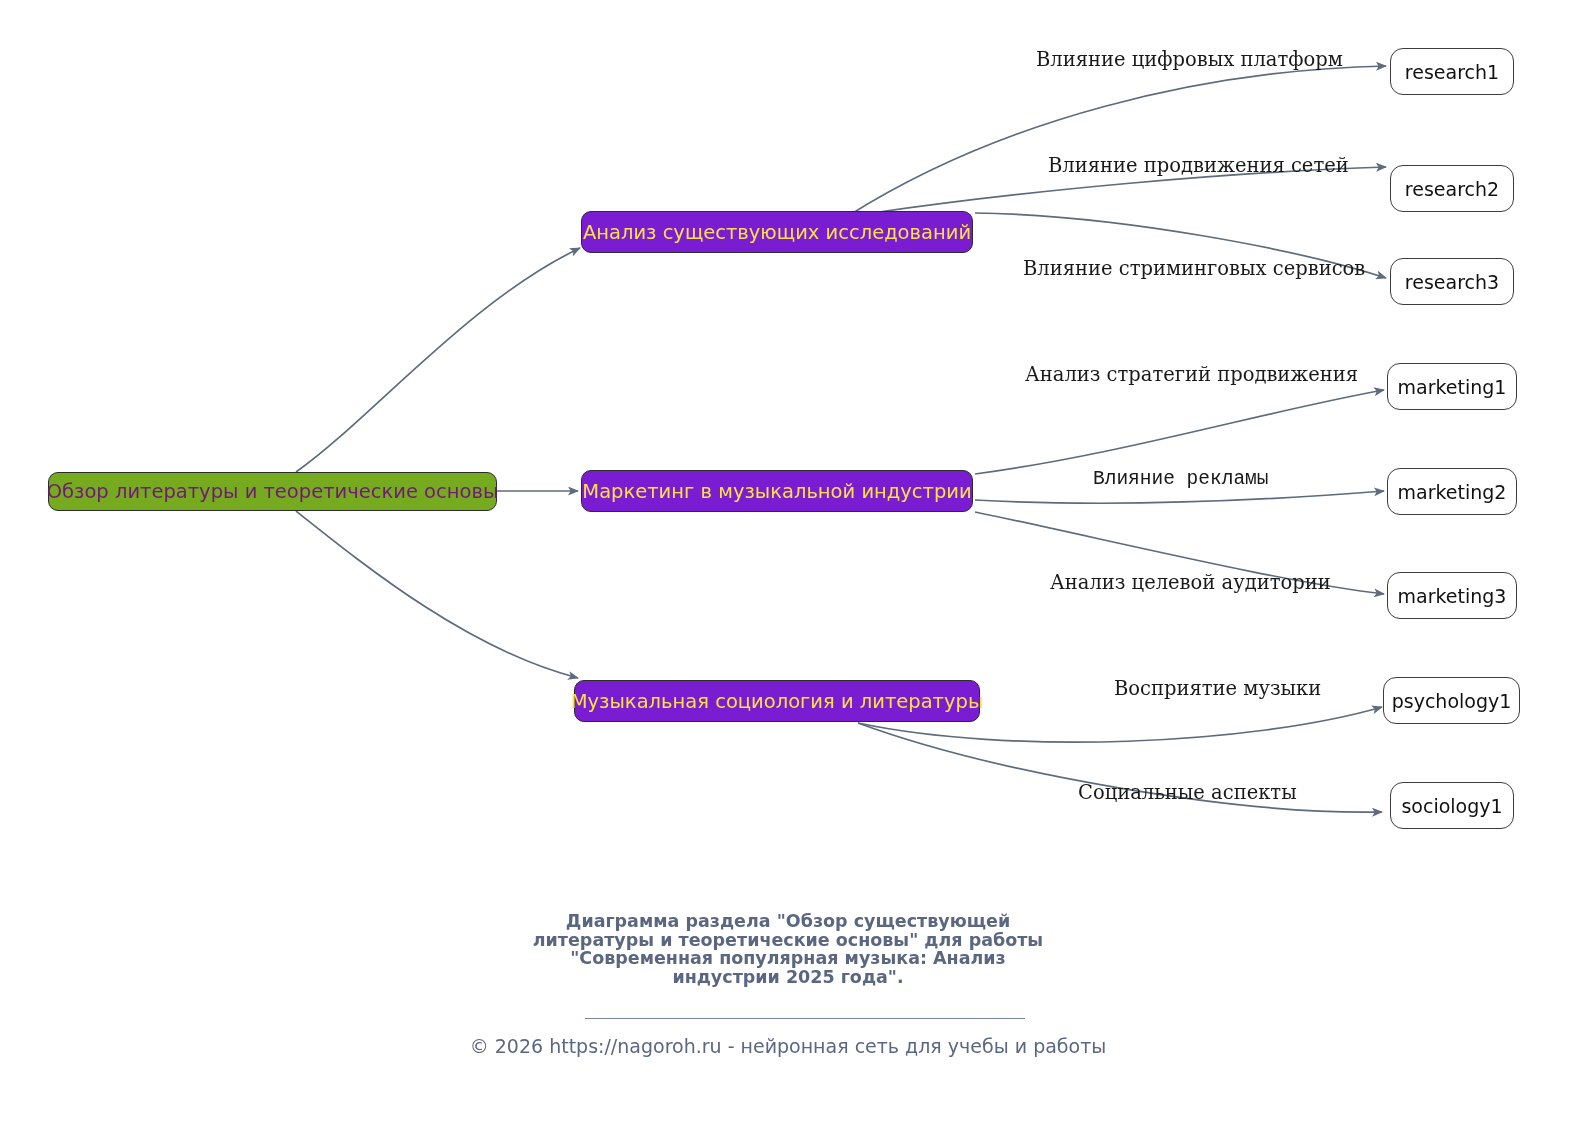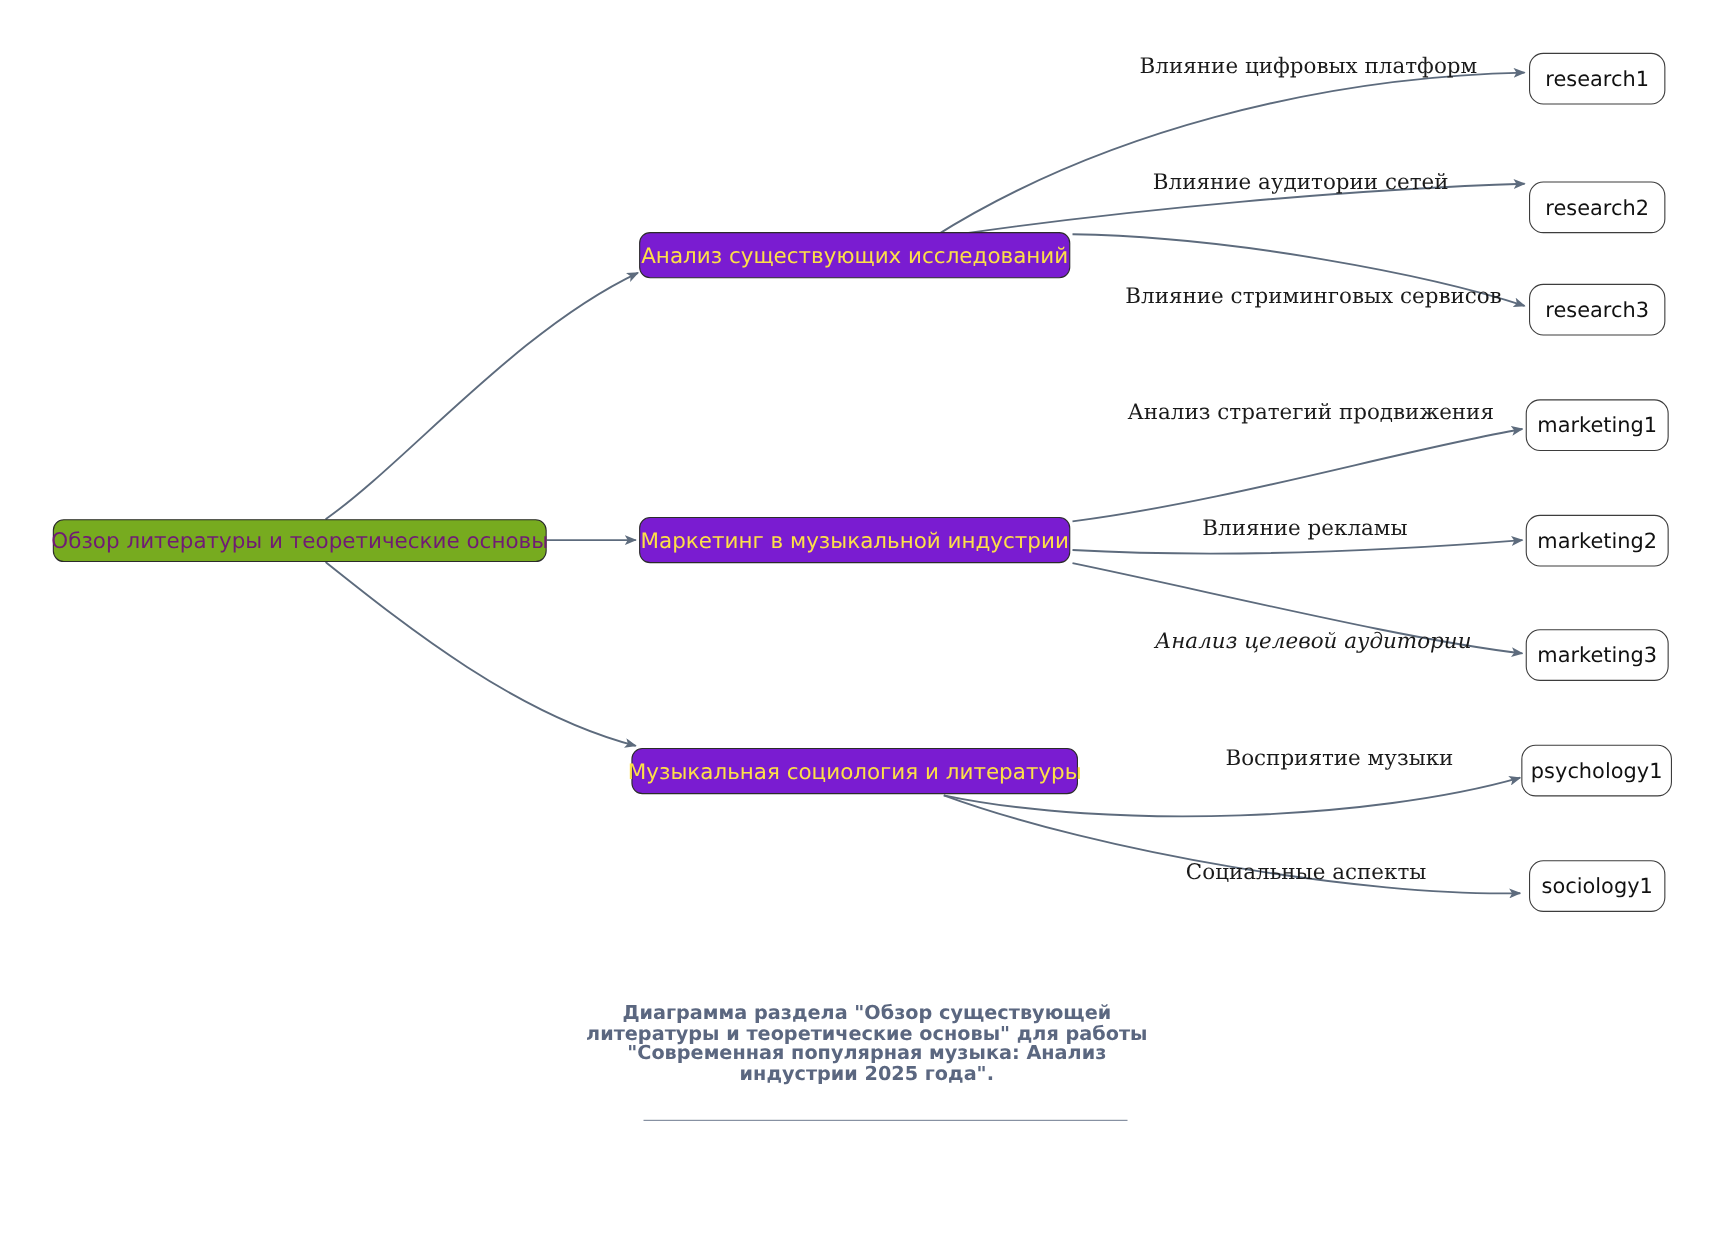"Влияние аудитории сетей" div.edge-label { text: аудитории -> продвижения }
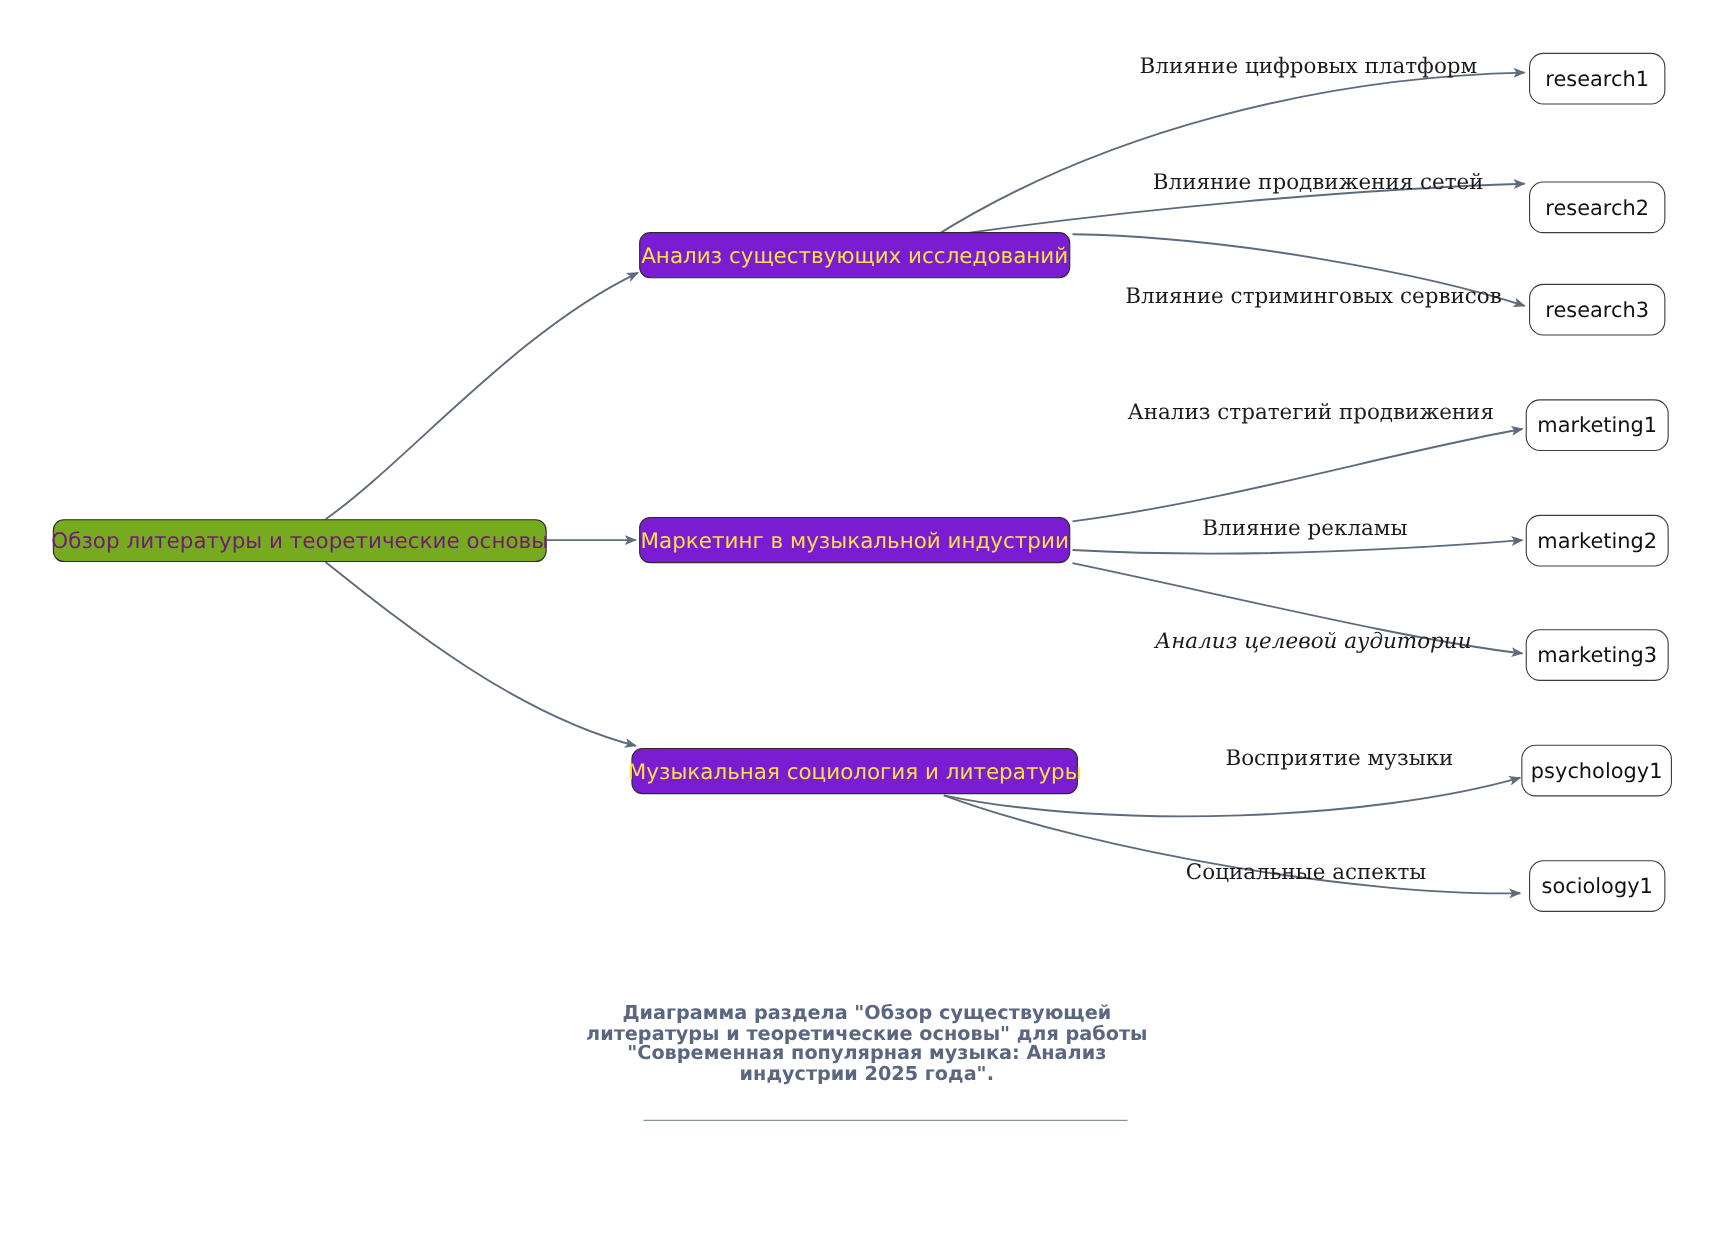"Влияние рекламы" div.edge-label { font-family: none -> Liberation Mono, monospace }
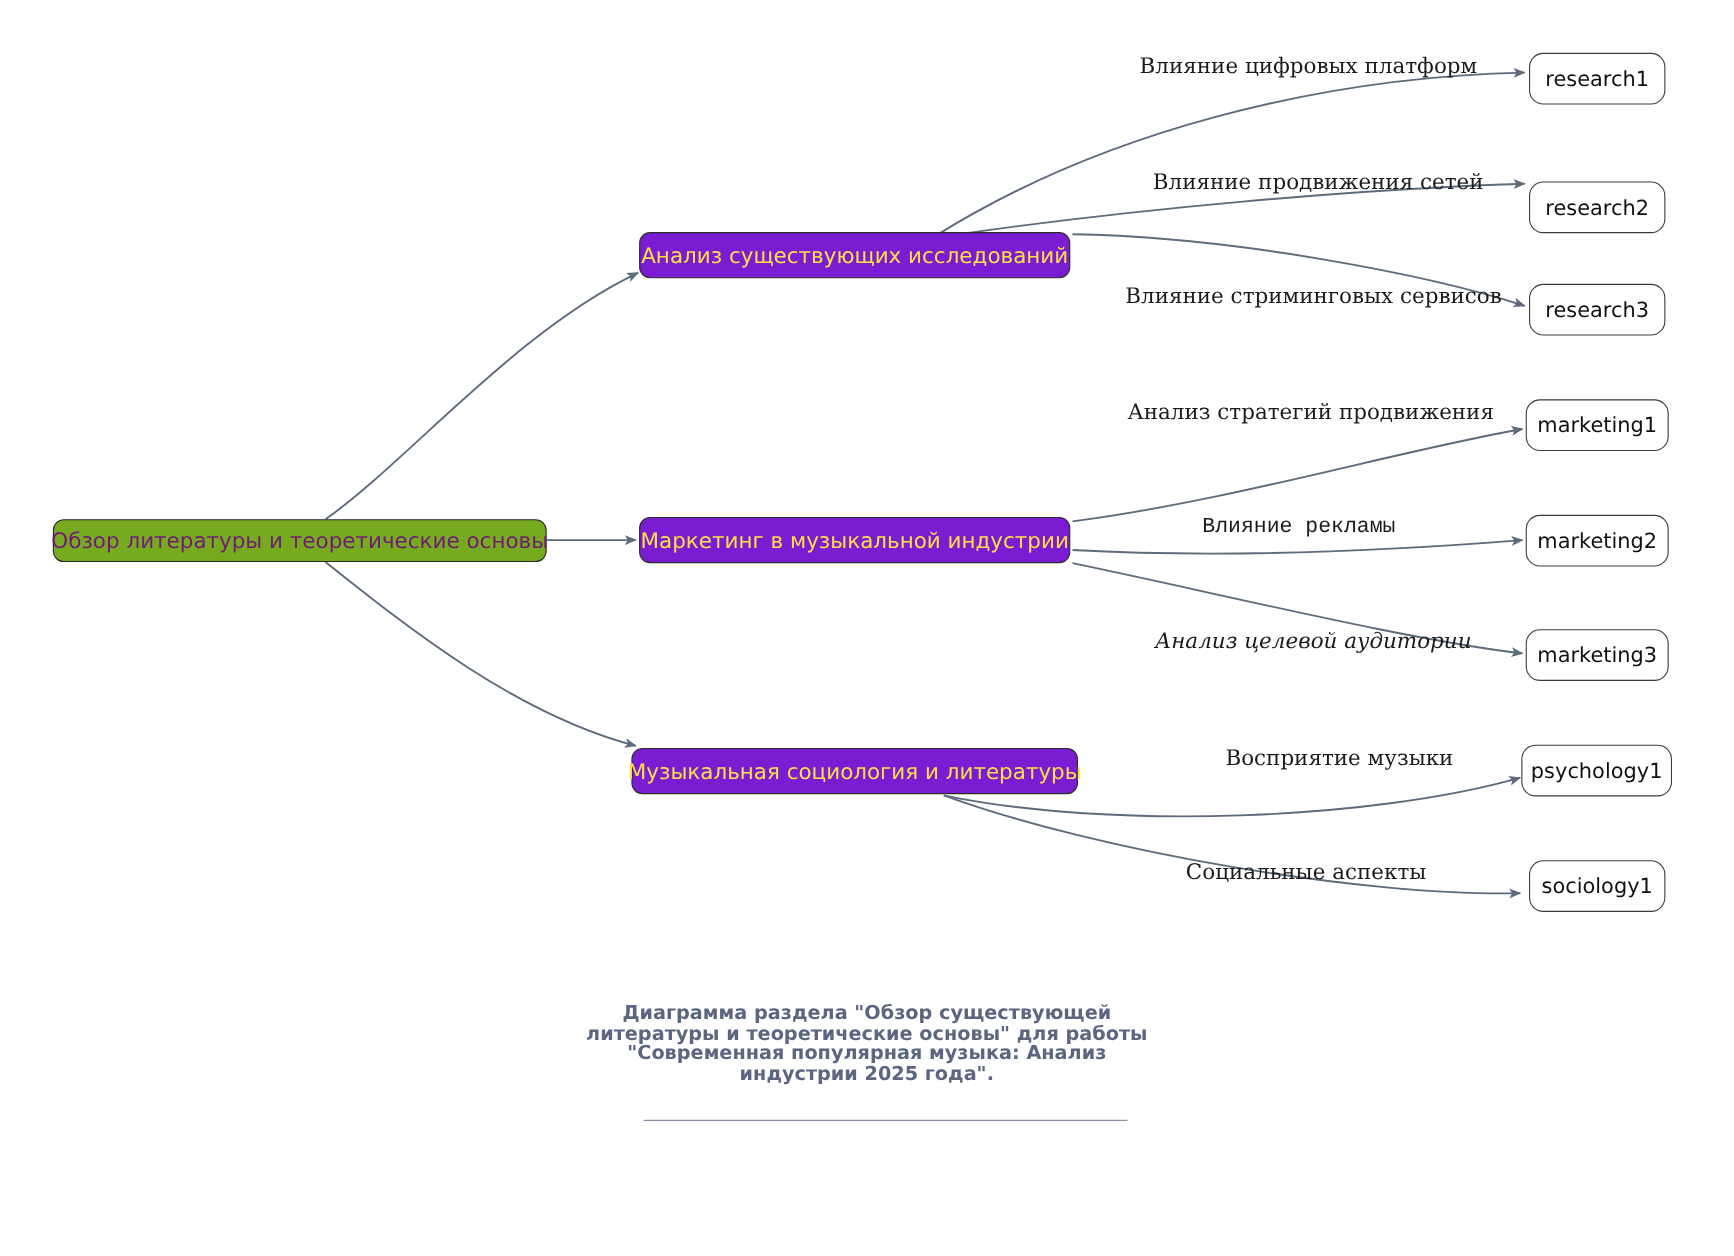"Анализ целевой аудитории" div.edge-label { font-style: italic -> none }
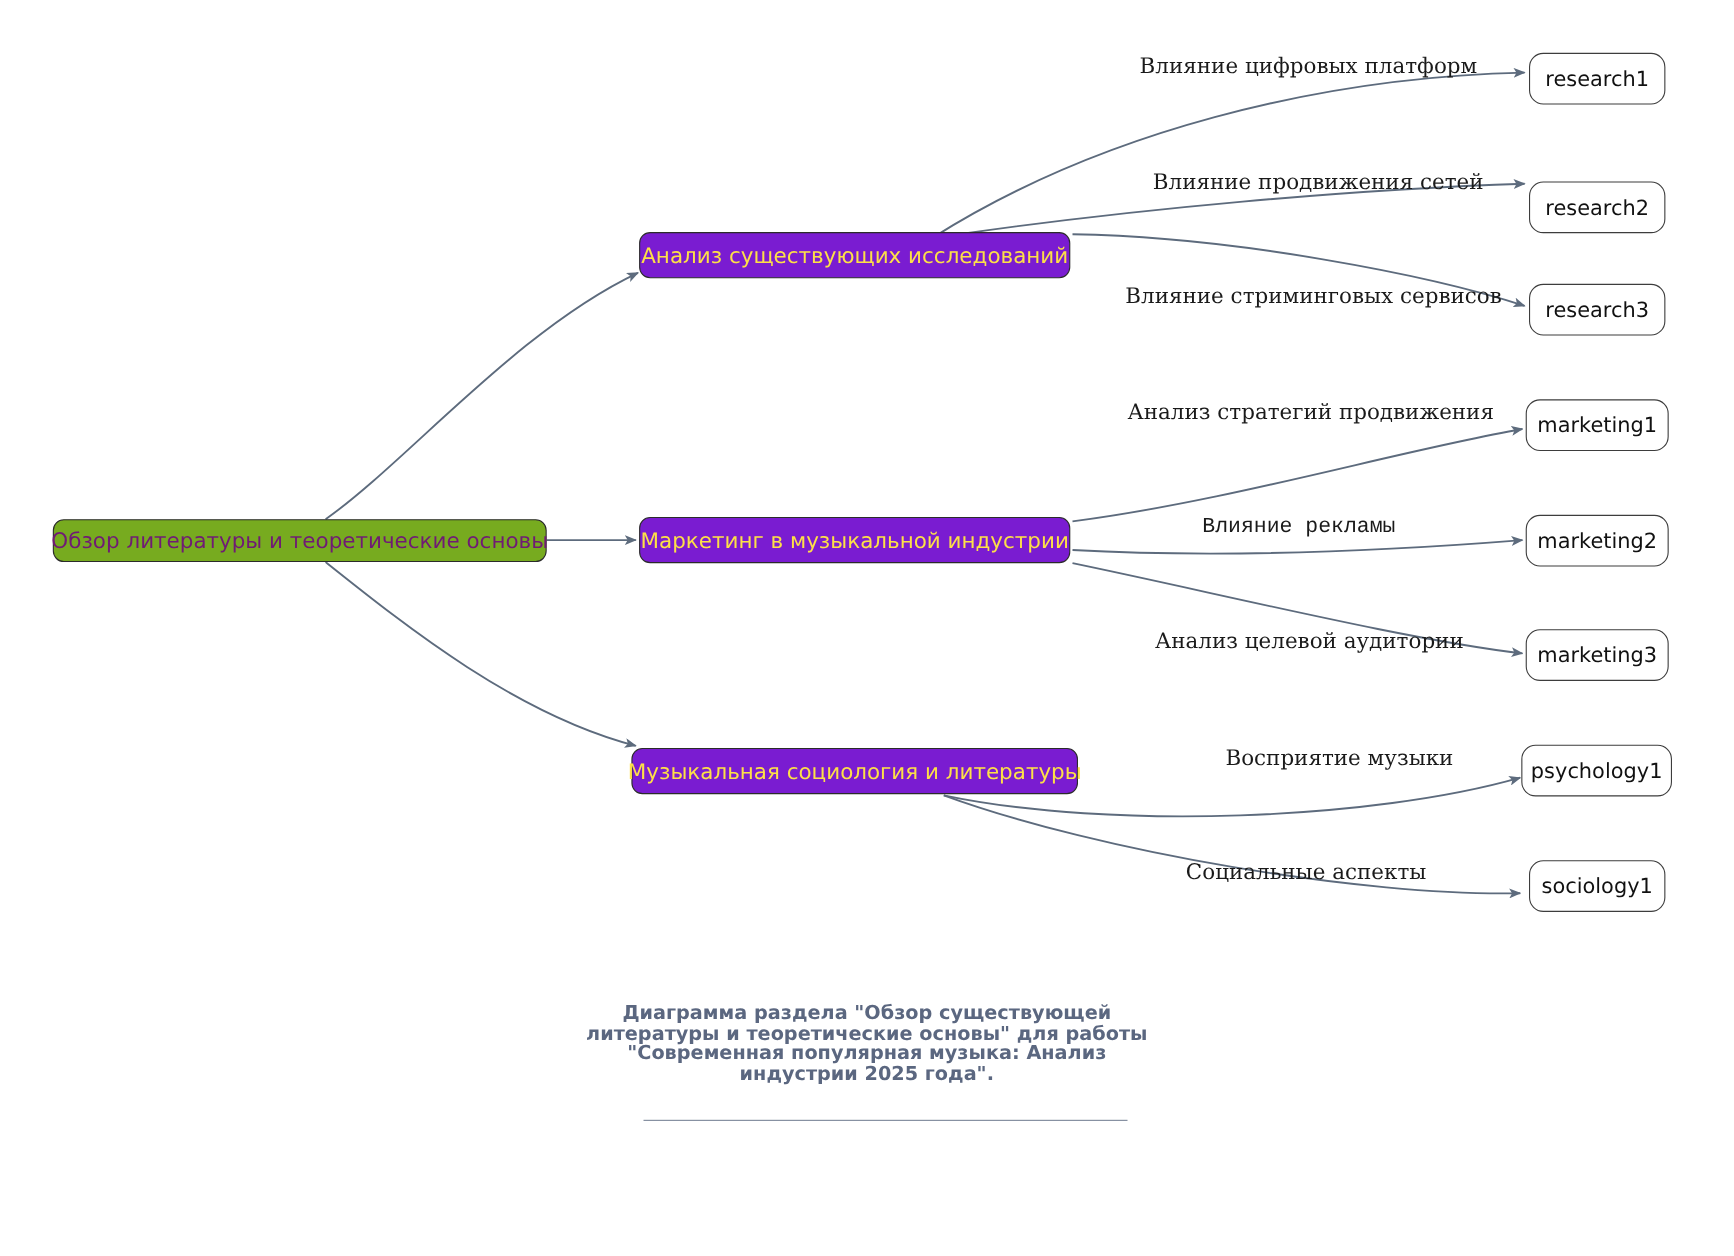"© 2026 https://nagoroh.ru - нейронная" div.caption { html: none -> <div>© 2026 https://nagoroh.ru - нейронная сеть для учебы и работы</div> }
